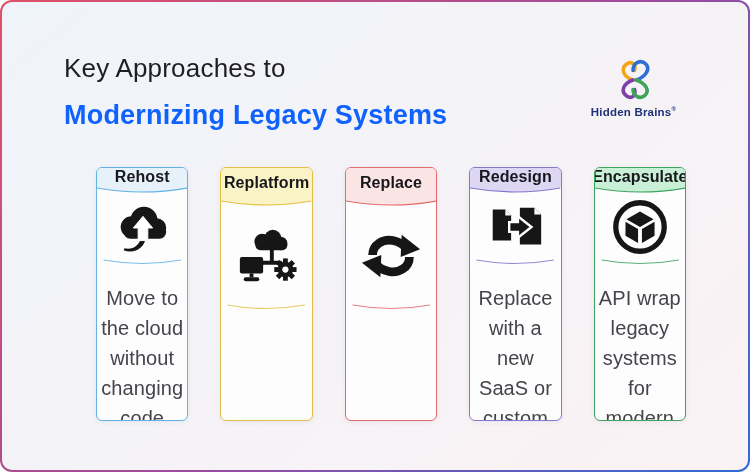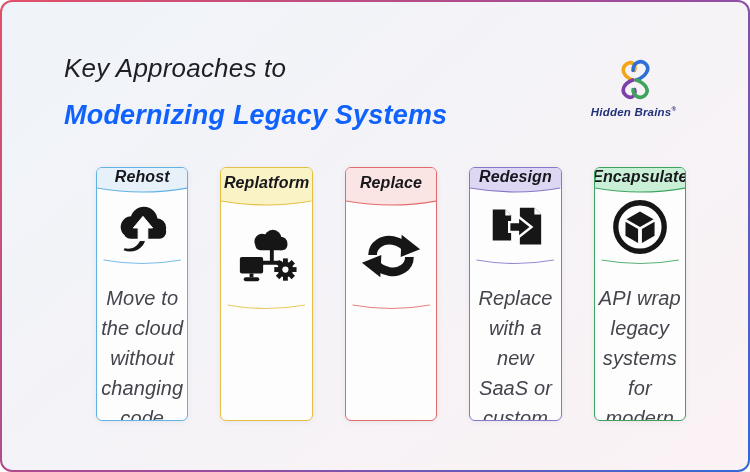"Key Approaches to" .frame { font-style: italic -> none }
